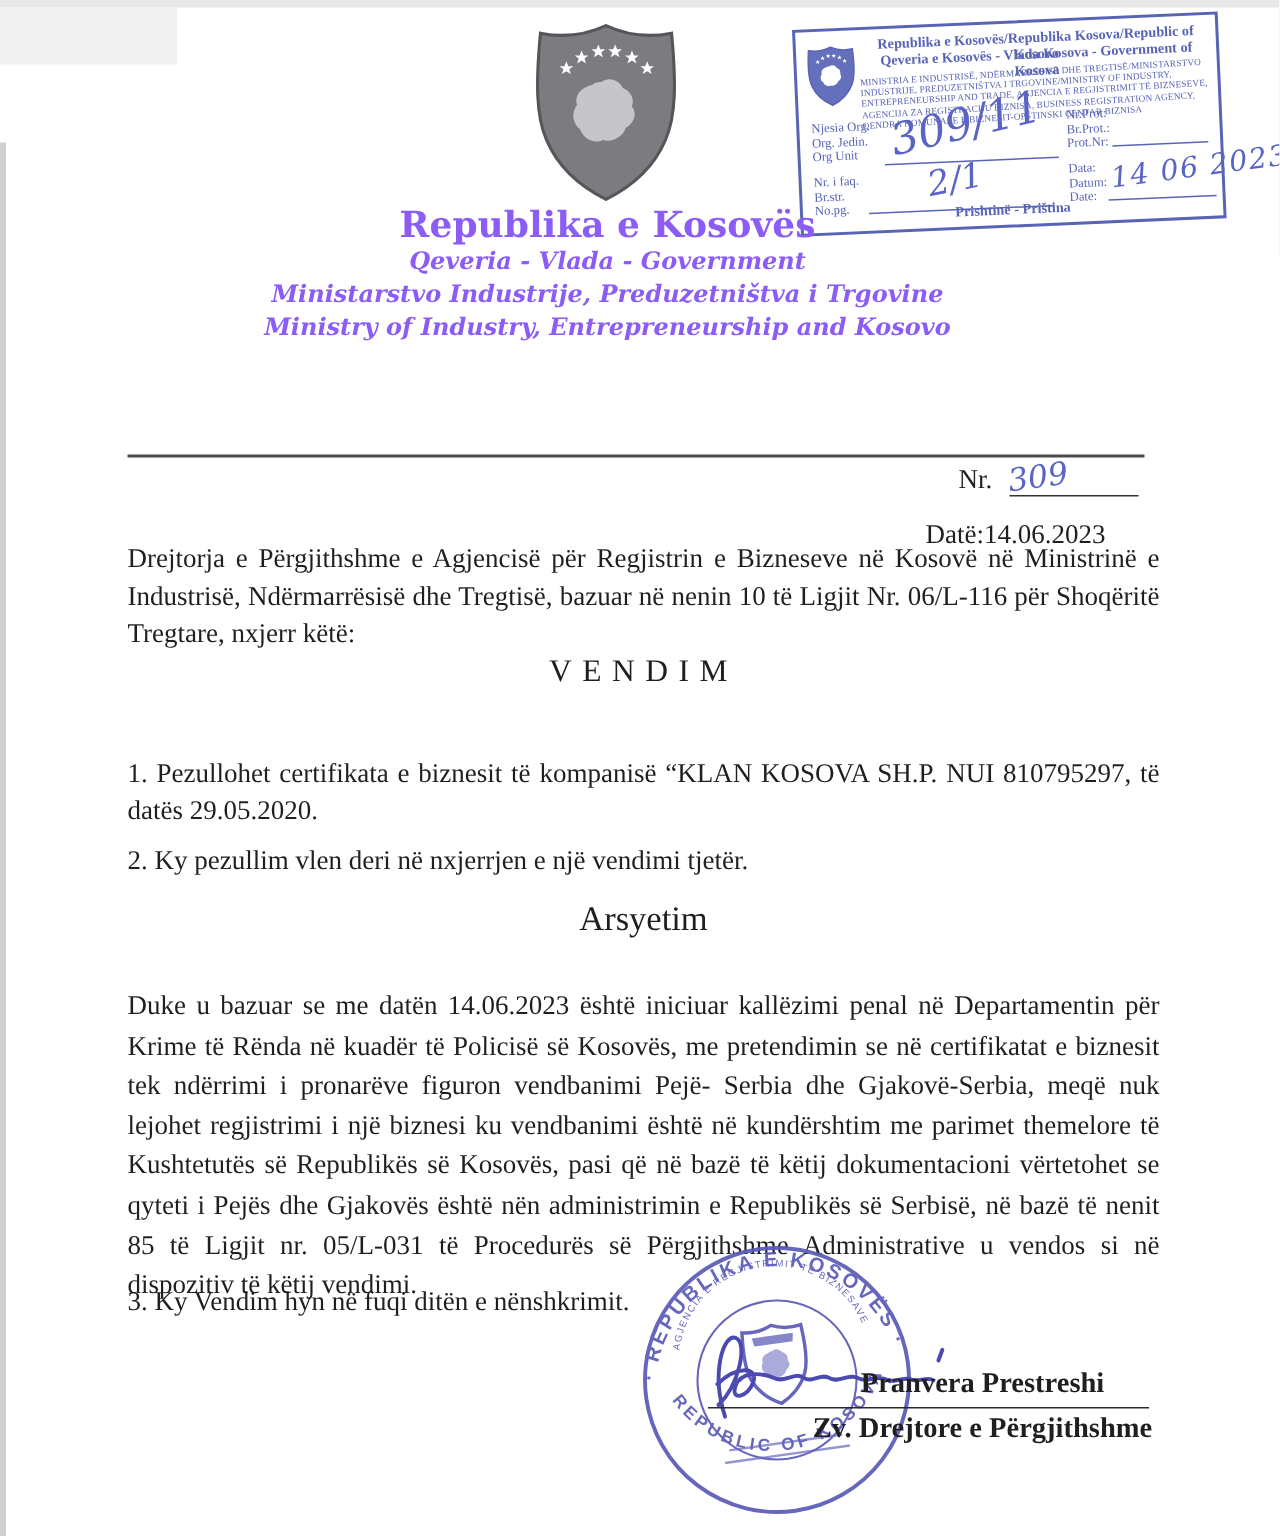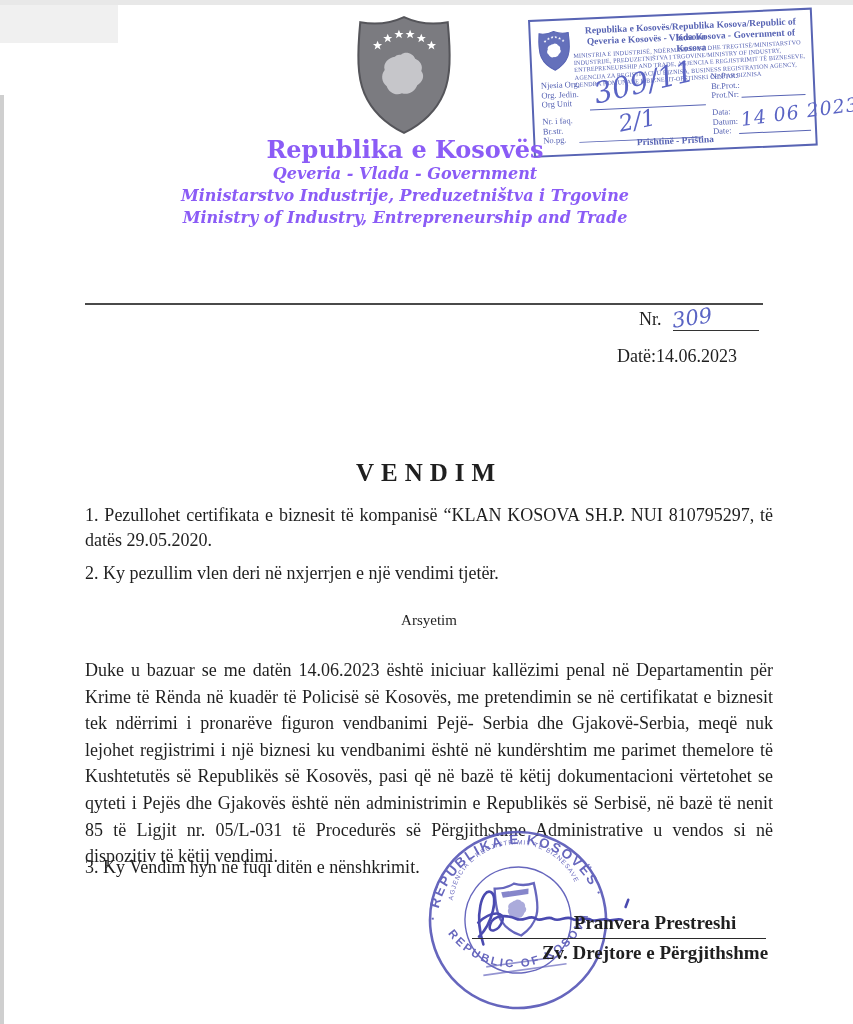"Ministry of Industry, Entrepreneurship" div.t-it { text: Trade -> Kosovo }
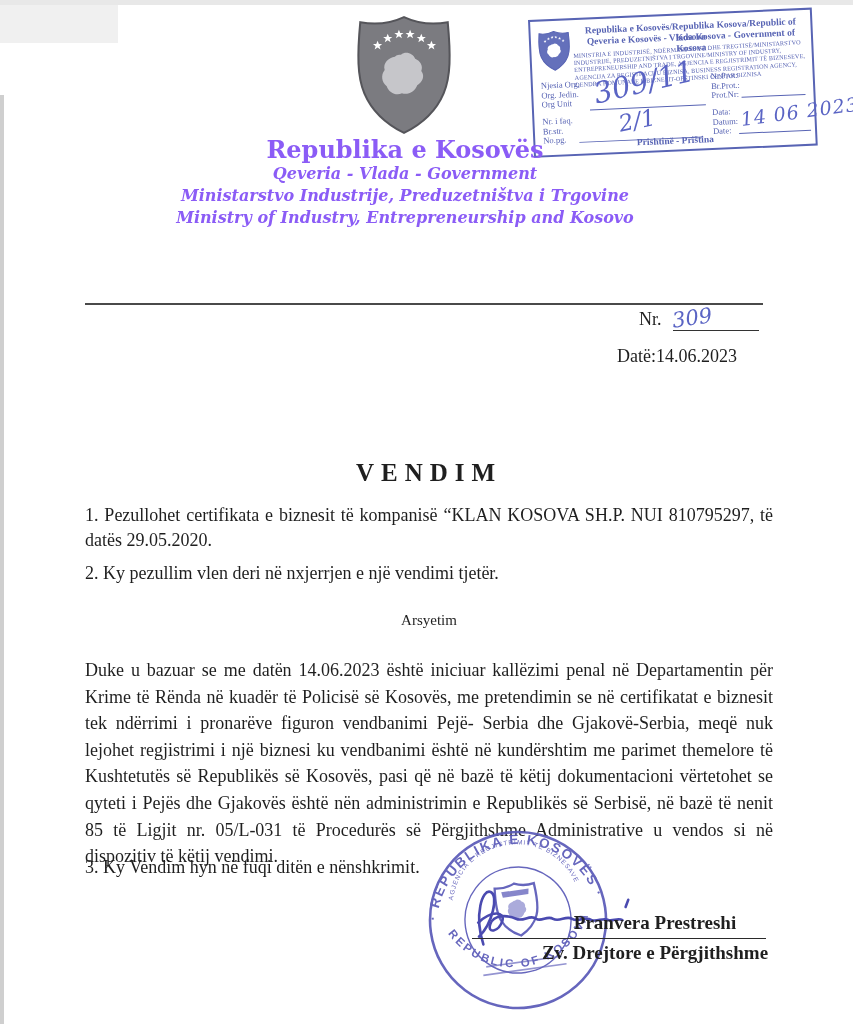"Drejtorja e Përgjithshme e Agjencisë" div.para { html: none -> <div>Drejtorja e Përgjithshme e Agjencisë për Regjistrin e Bizneseve në Kosovë në Ministrinë e Industrisë, Ndërmarrësisë dhe Tregtisë, bazuar në nenin 10 të Ligjit Nr. 06/L-116 për Shoqëritë Tregtare, nxjerr këtë:</div> }
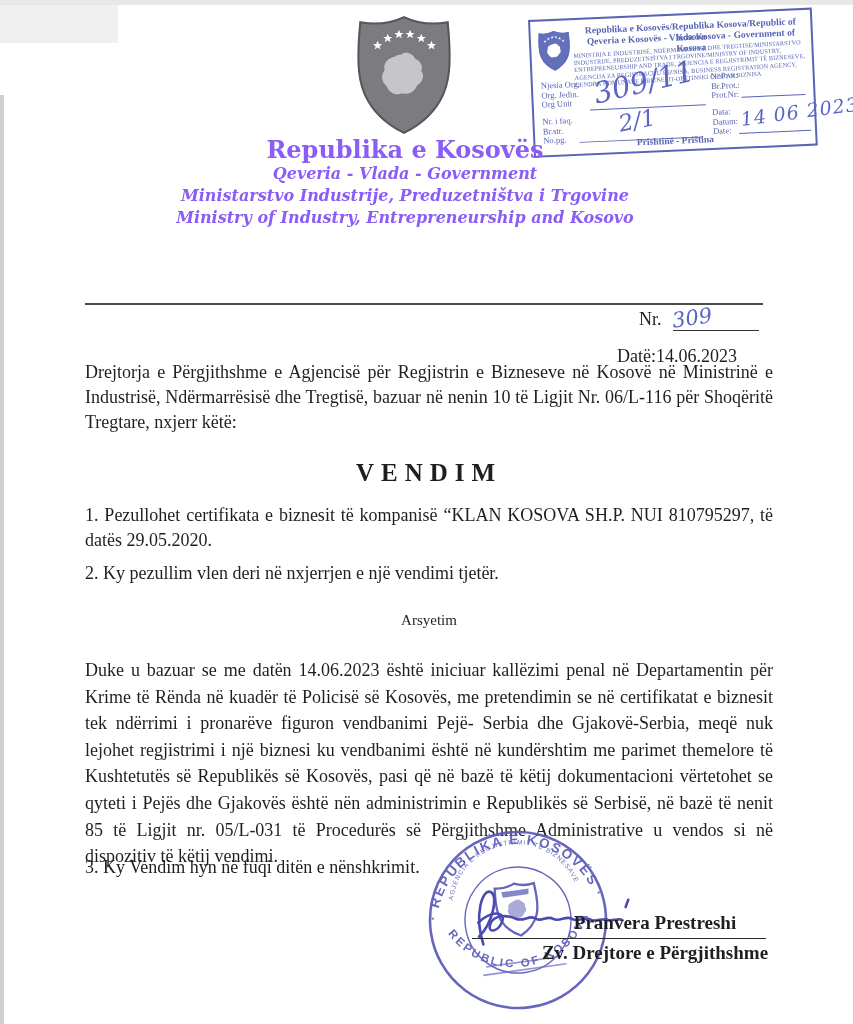"VENDIM" .h-vendim { font-size: 25px -> 21px; font-weight: bold -> normal; top: 459px -> 435px }
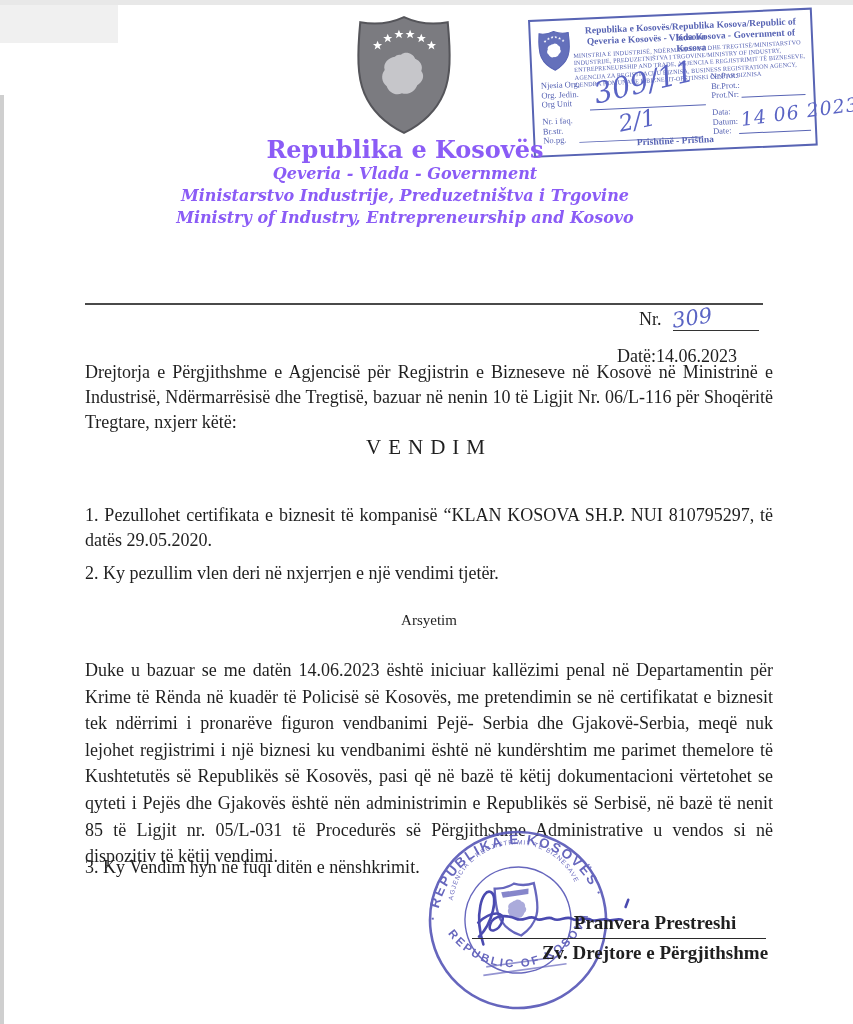"Arsyetim" .h-arsyetim { font-size: 15px -> 23px; margin-top: 12px -> none }
